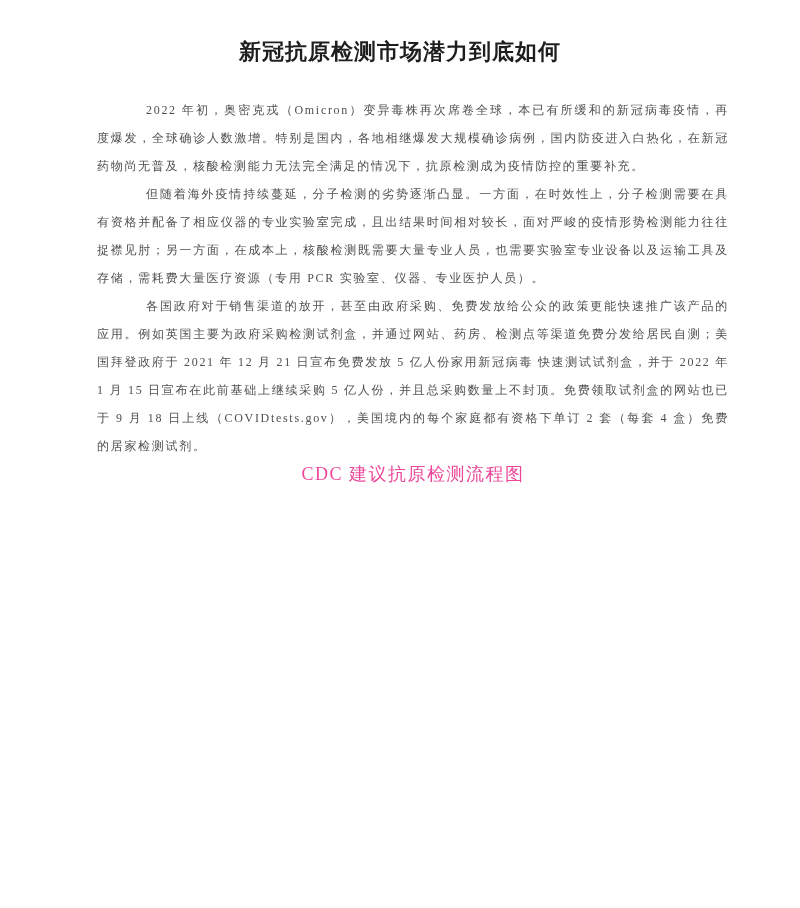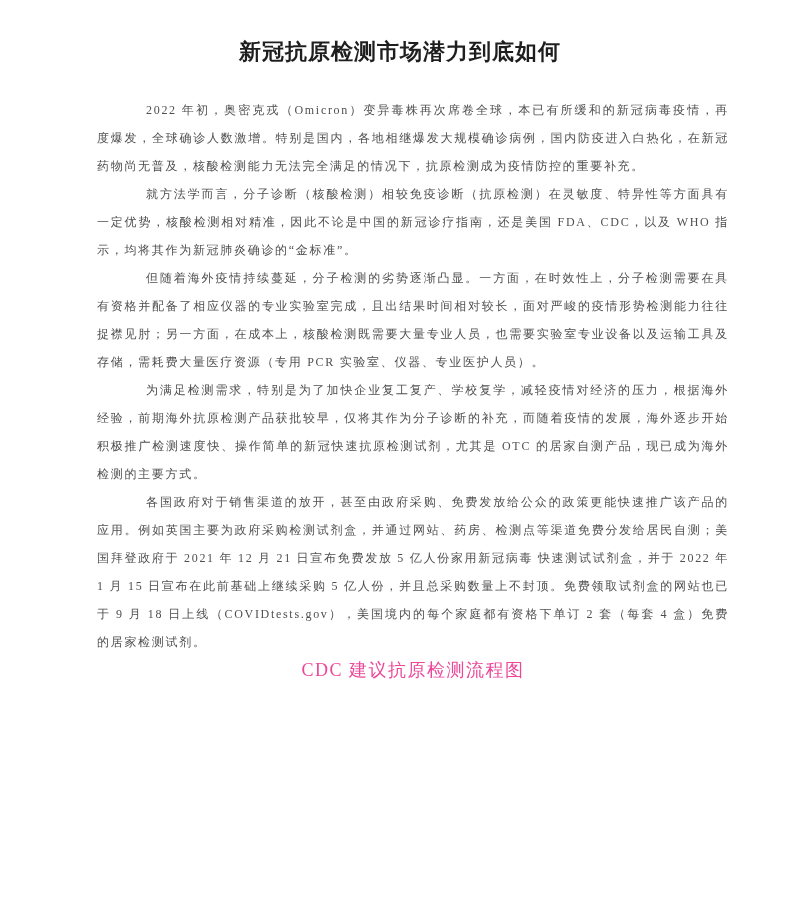"就方法学而言，分子诊断（核酸检测）相较免疫诊断（抗原检测）在灵敏度、特异性等方面" p.para { html: <p>就方法学而言，分子诊断（核酸检测）相较免疫诊断（抗原检测）在灵敏度、特异性等方面具有一定优势，核酸检测相对精准，因此不论是中国的新冠诊疗指南，还是美国 FDA、CDC，以及 WHO 指示，均将其作为新冠肺炎确诊的“金标准”。</p> -> none }
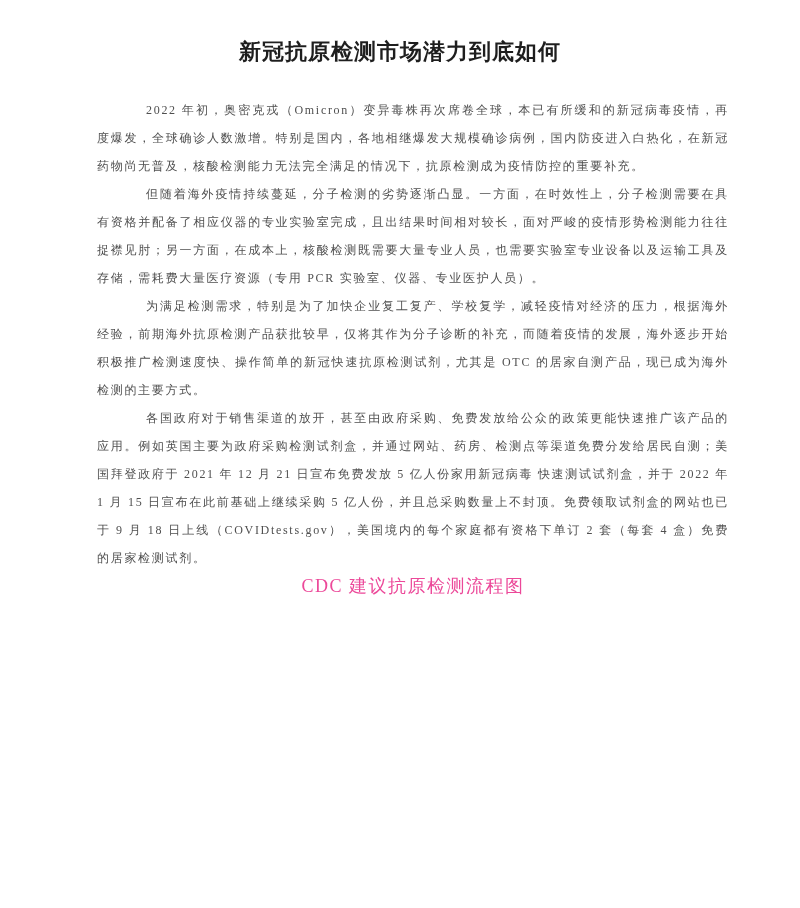"为满足检测需求，特别是为了加快企业复工复产、学校复学，减轻疫情对经济的压力，根据" p.para { html: <p>为满足检测需求，特别是为了加快企业复工复产、学校复学，减轻疫情对经济的压力，根据海外经验，前期海外抗原检测产品获批较早，仅将其作为分子诊断的补充，而随着疫情的发展，海外逐步开始积极推广检测速度快、操作简单的新冠快速抗原检测试剂，尤其是 OTC 的居家自测产品，现已成为海外检测的主要方式。</p> -> none }
